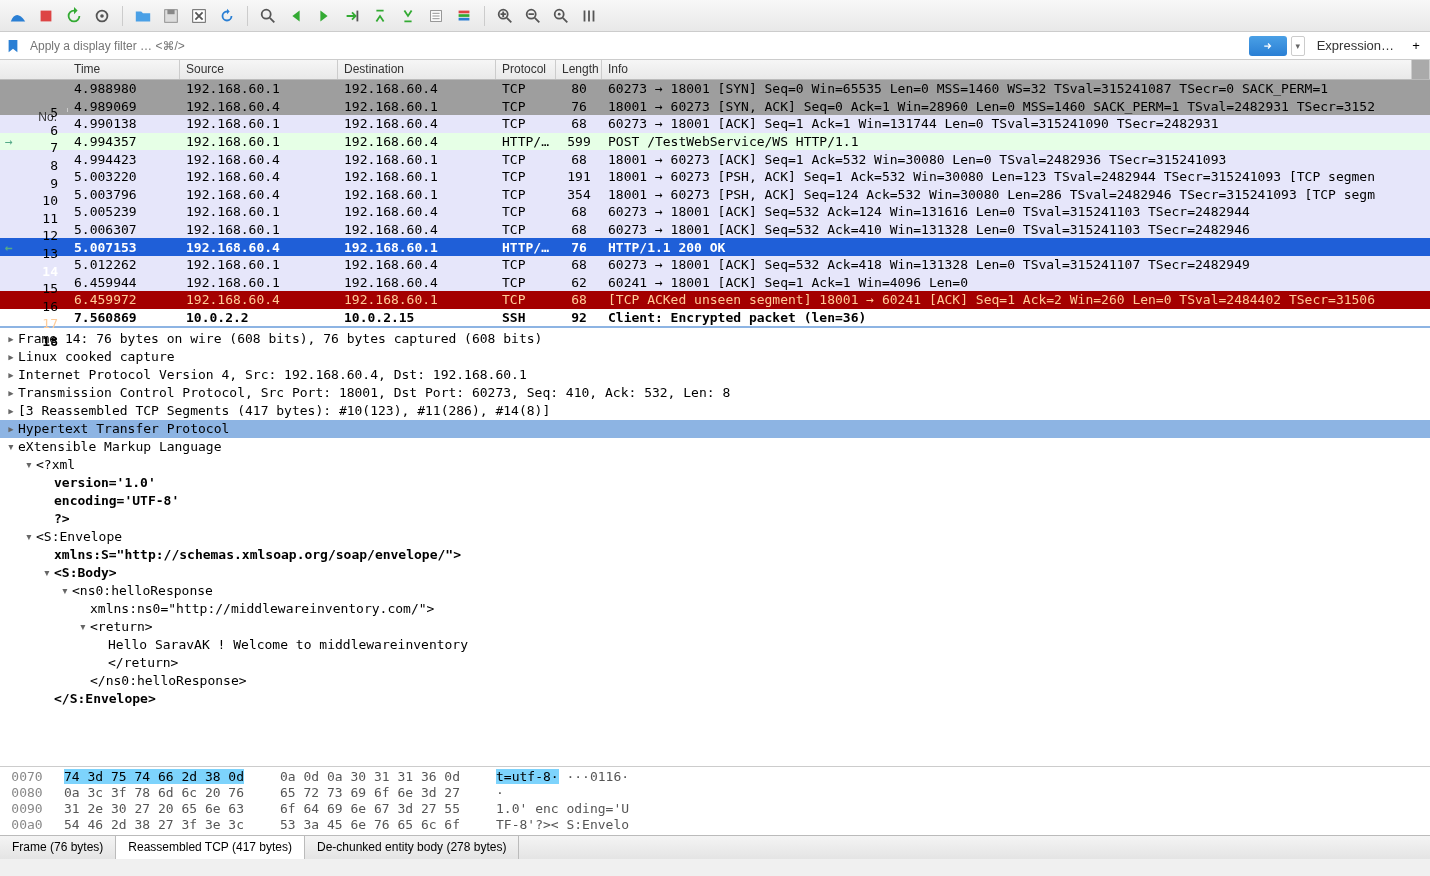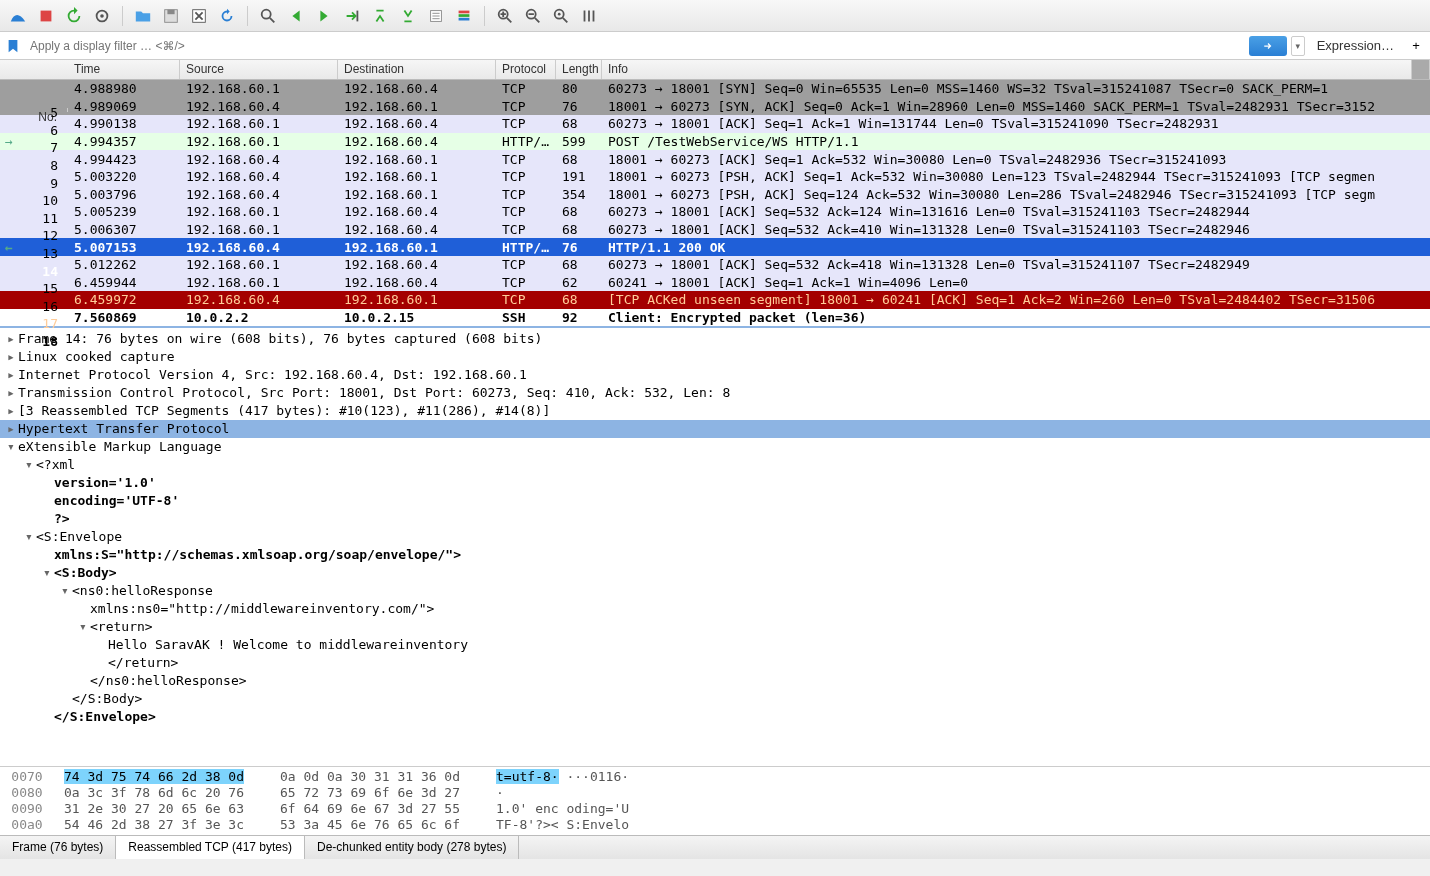"80" .plrow .col-len { text-align: left -> center }
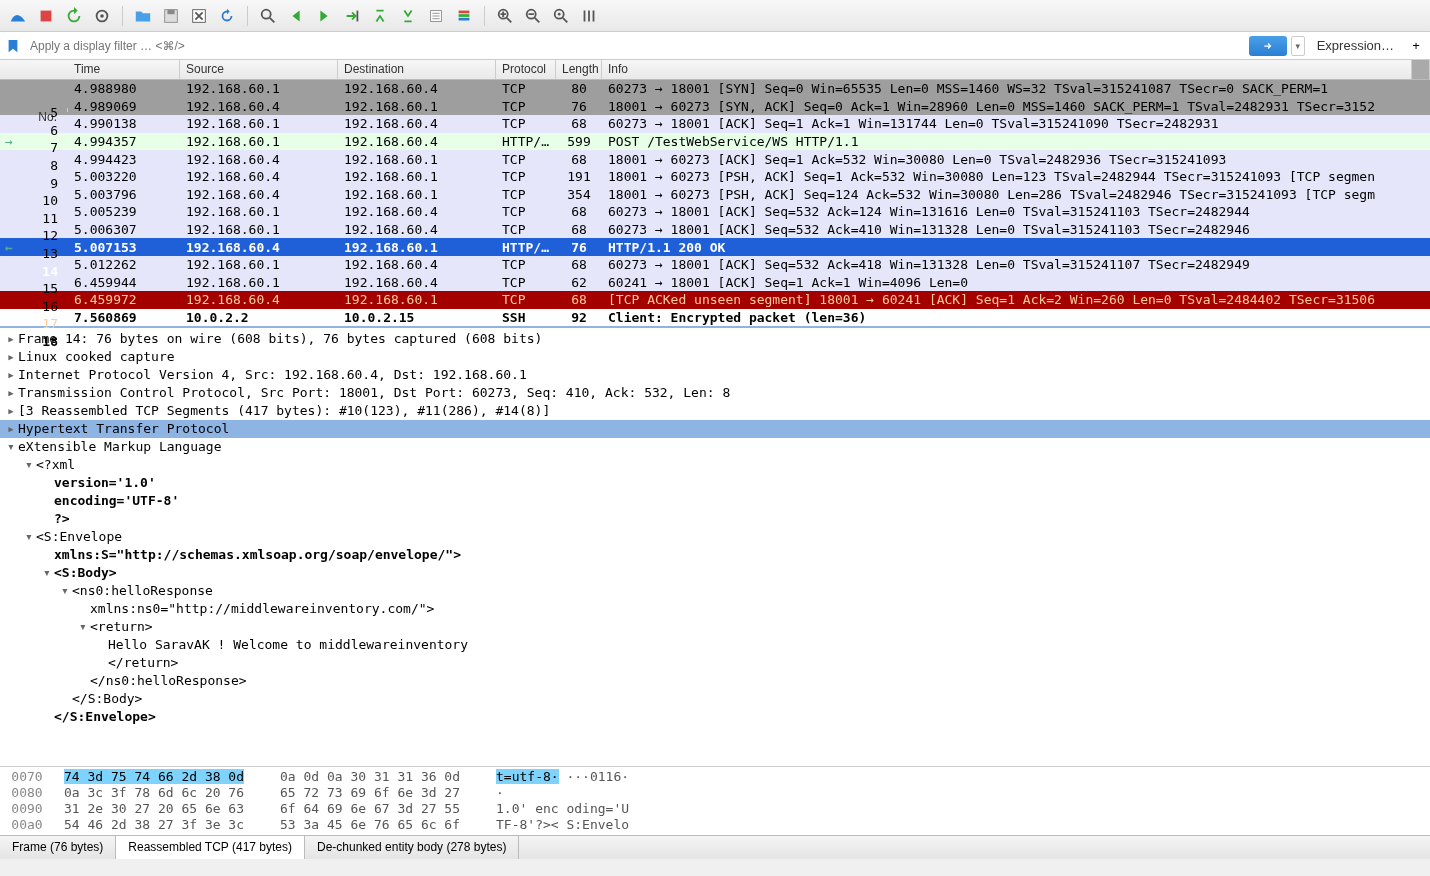"</S:Body>" div.dline { html: <div> <span> </span> <span>&lt;/S:Body&gt;</span> </div> -> none }
